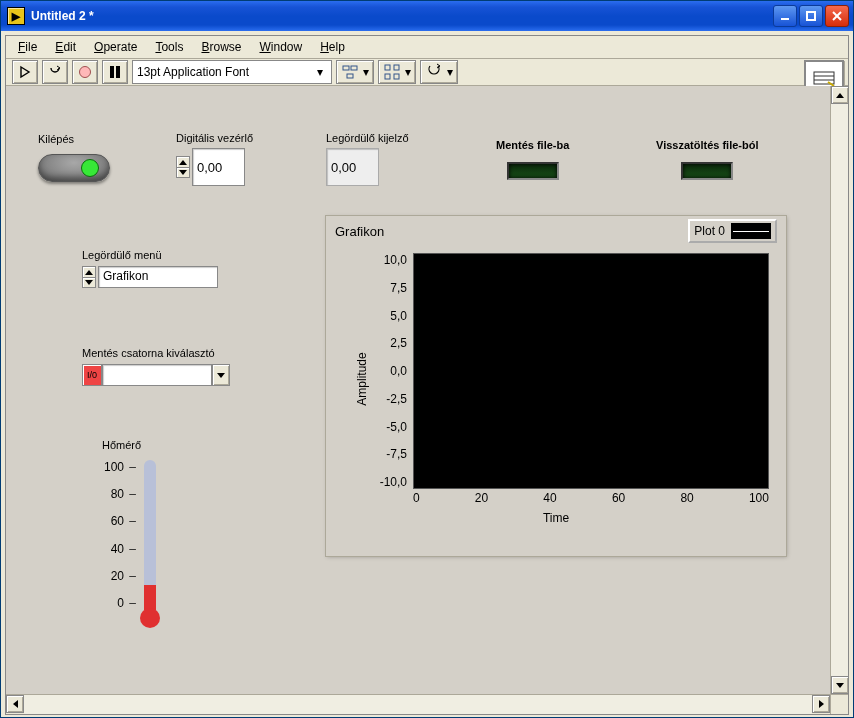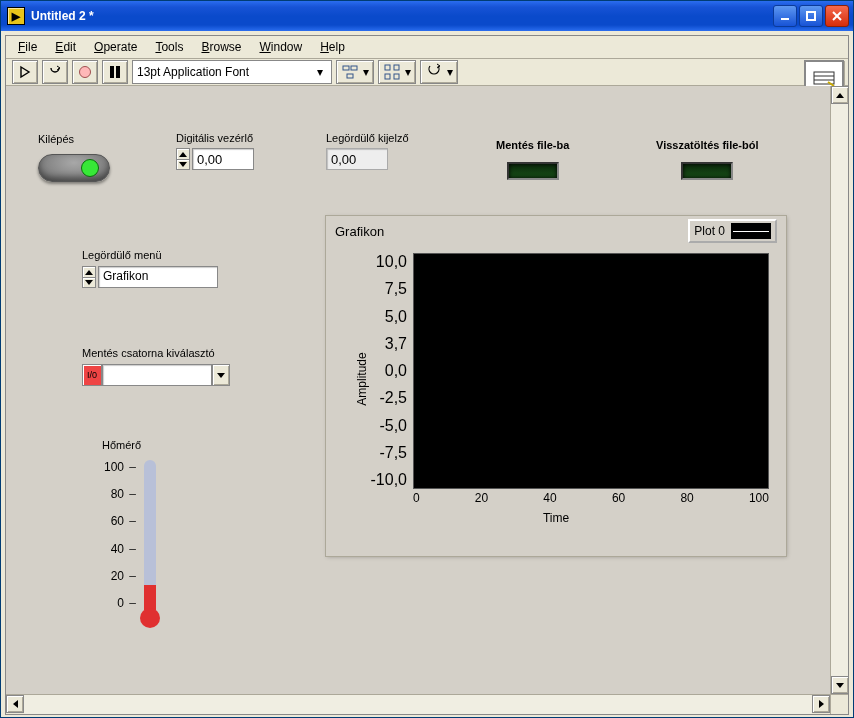"0,00" .nfield { padding: 2px 4px -> 18px 4px; width: 62px -> 53px }
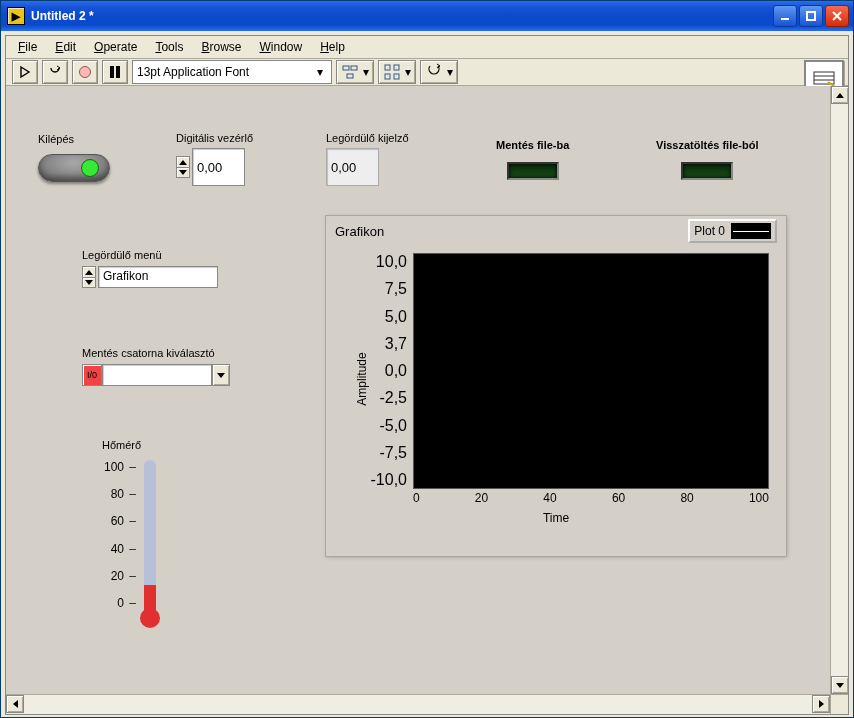"10,0" .yticks { font-size: 16px -> 12px }
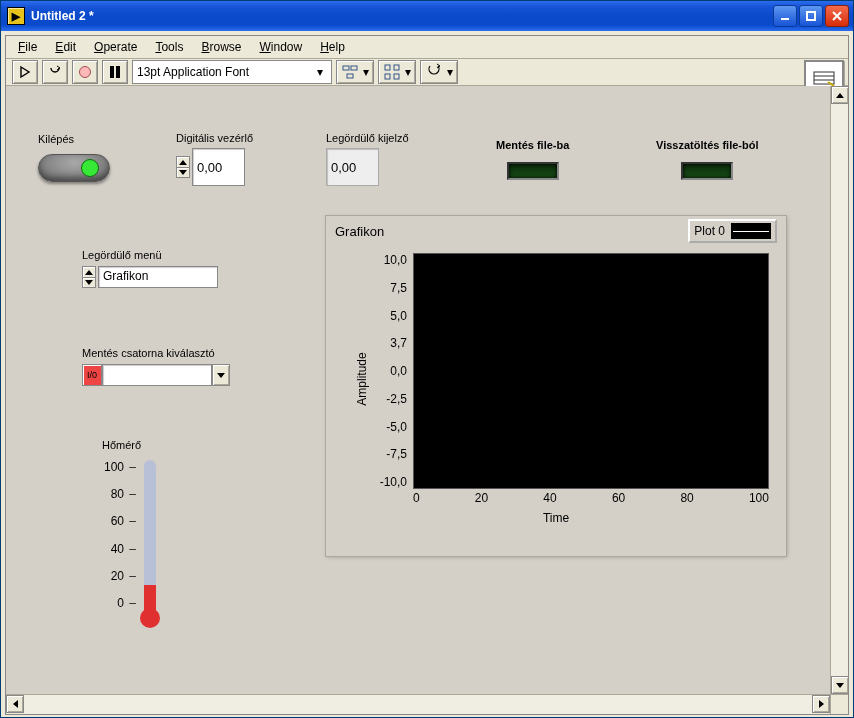"3,7" span { text: 3,7 -> 2,5 }
